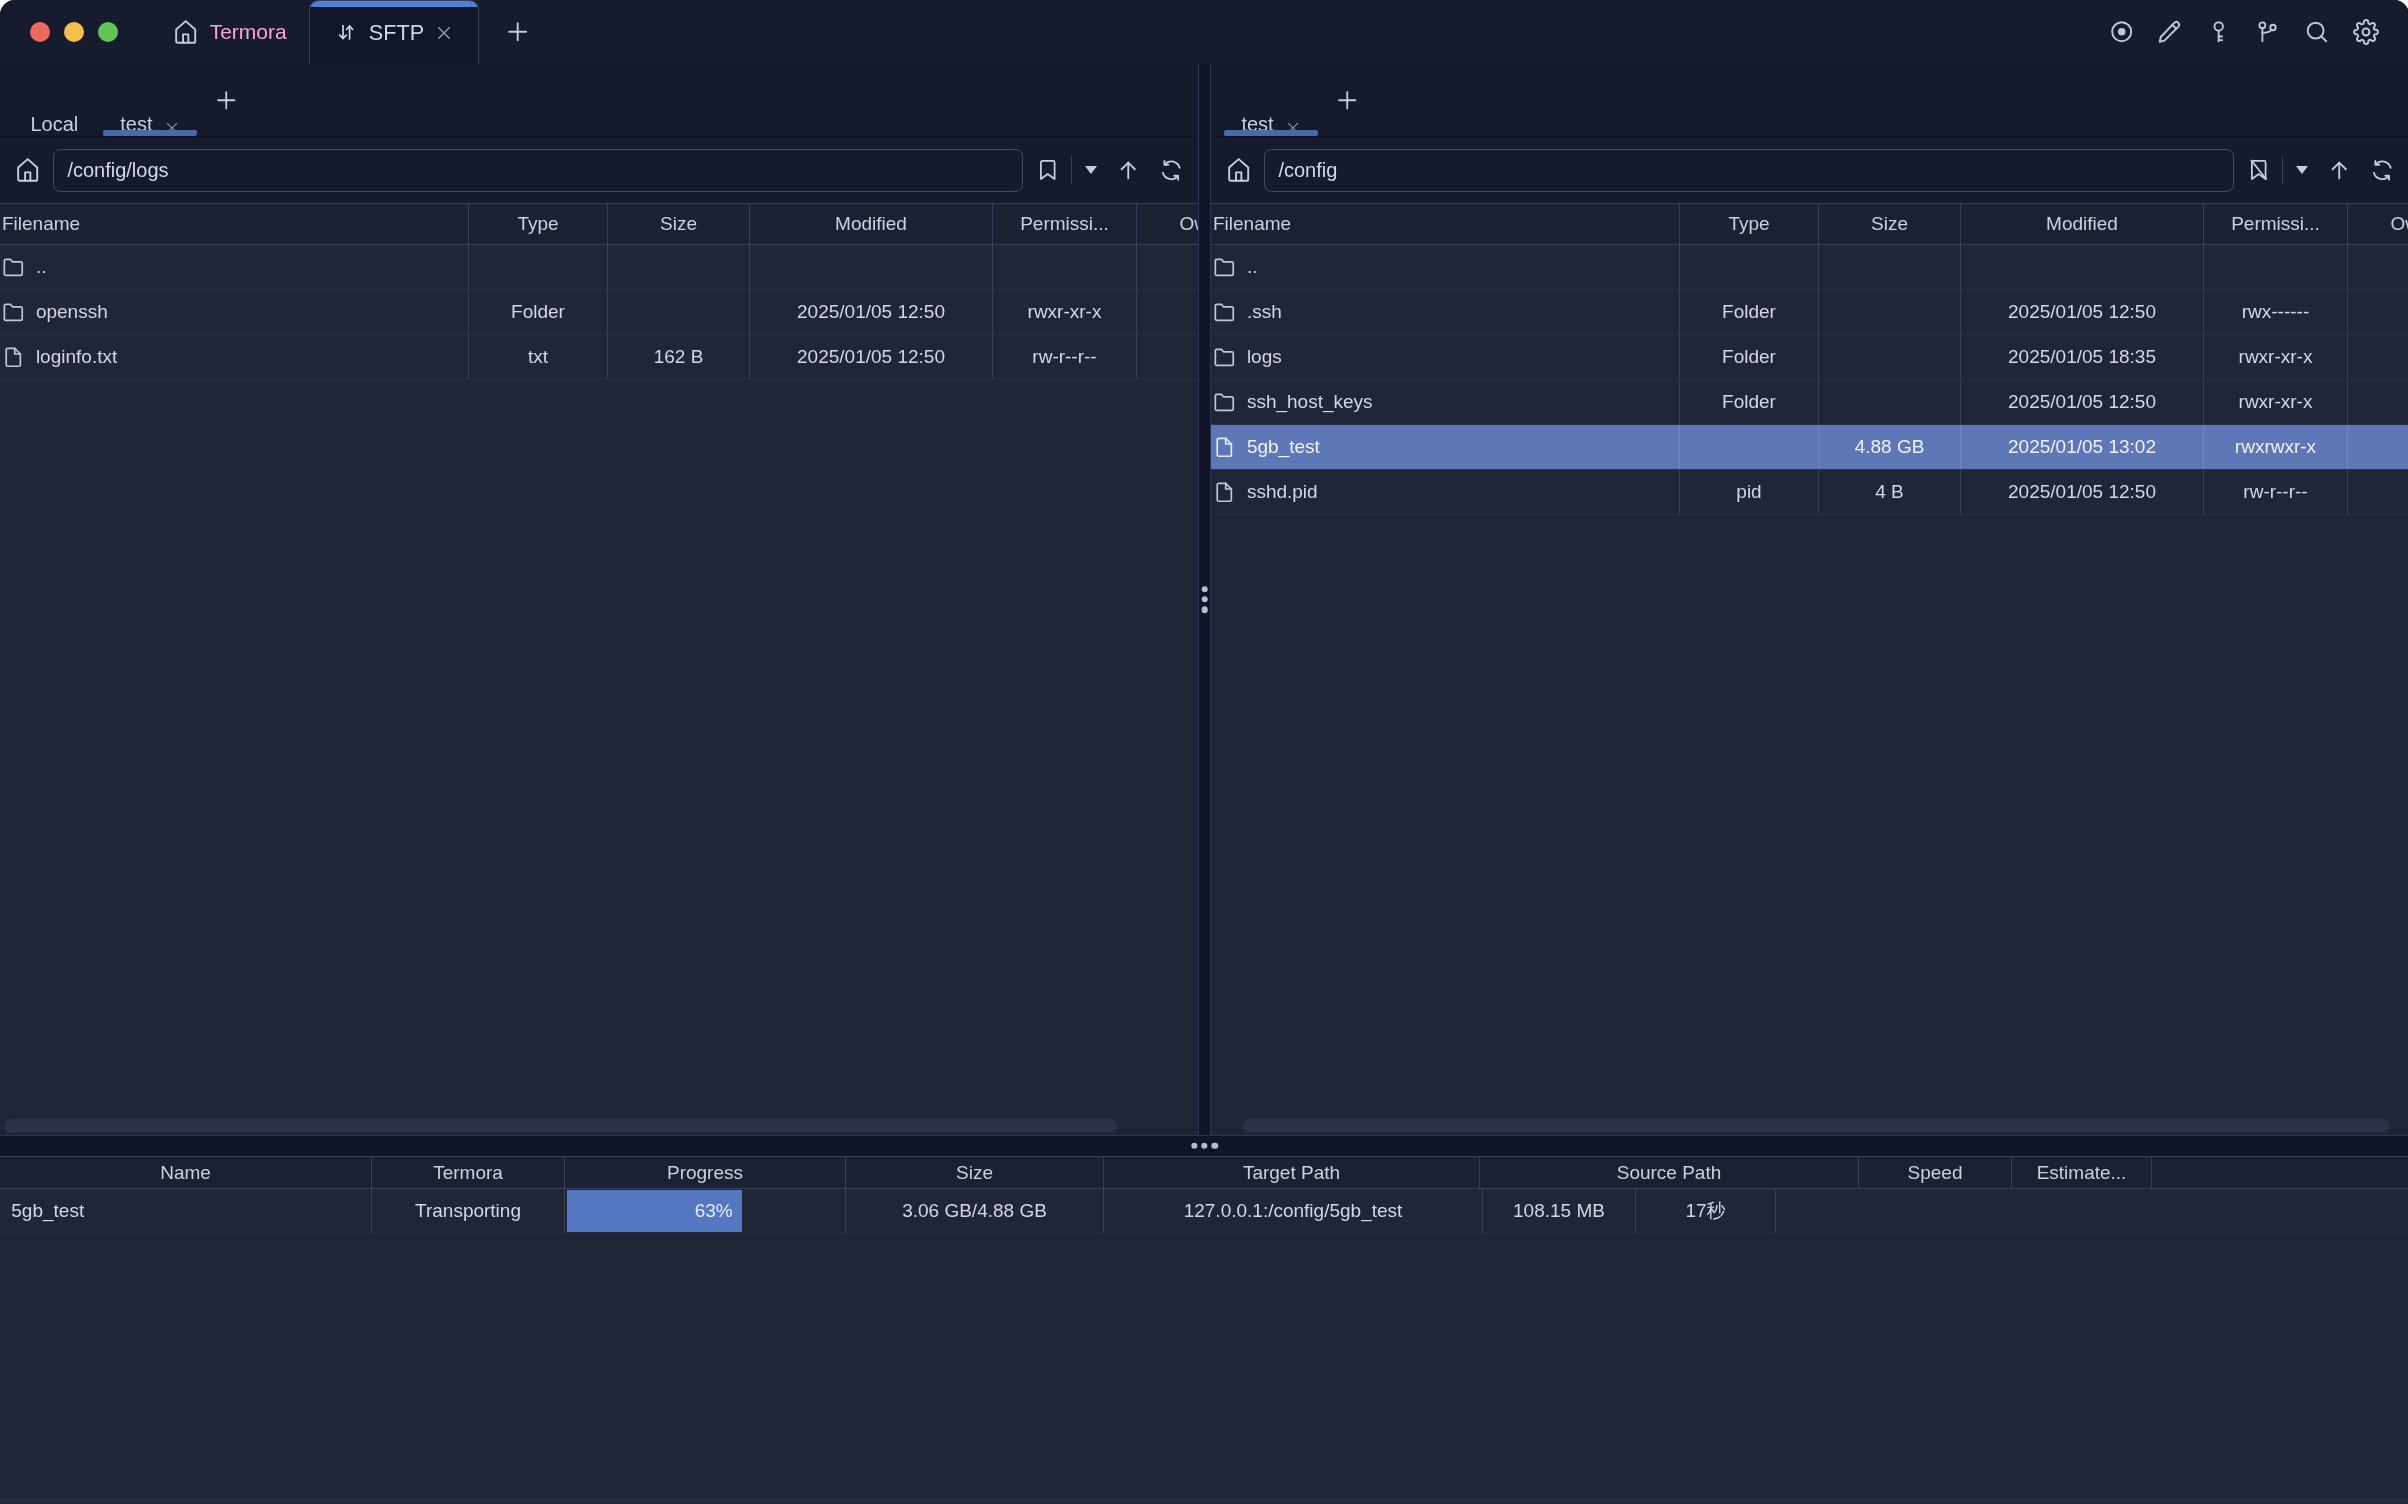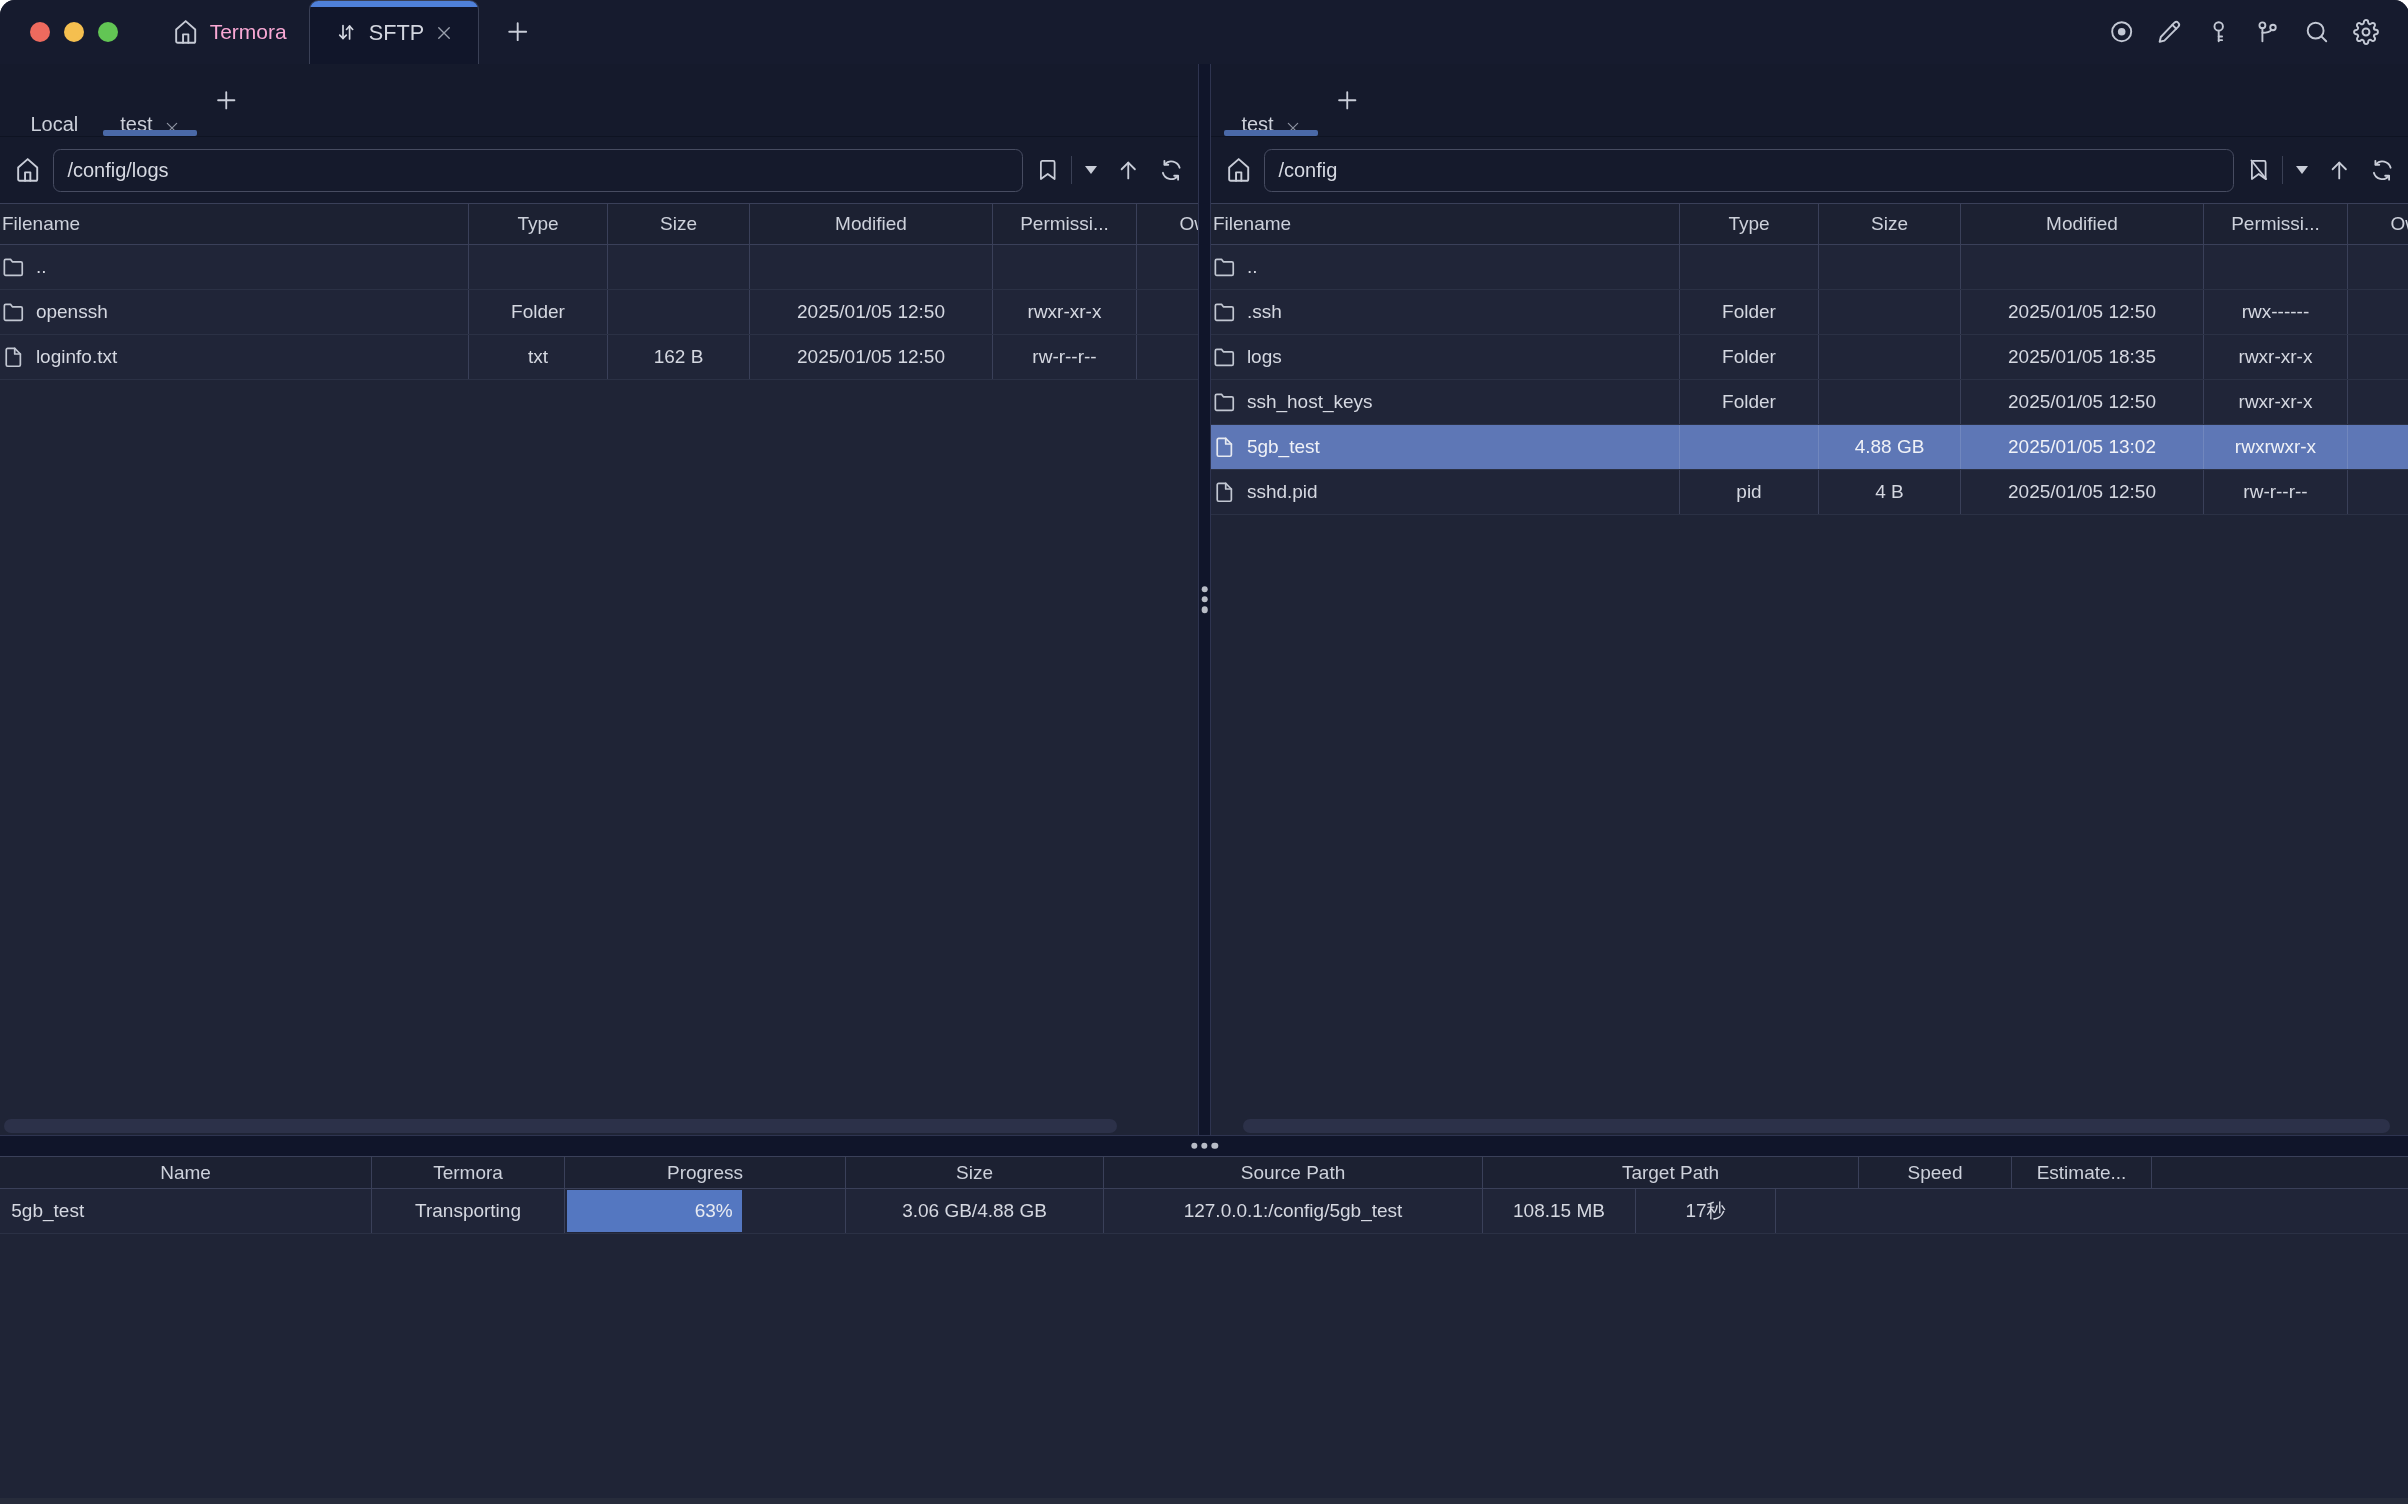"Source Path" div.tcell { order: before "Target Path" -> after "Target Path" }
